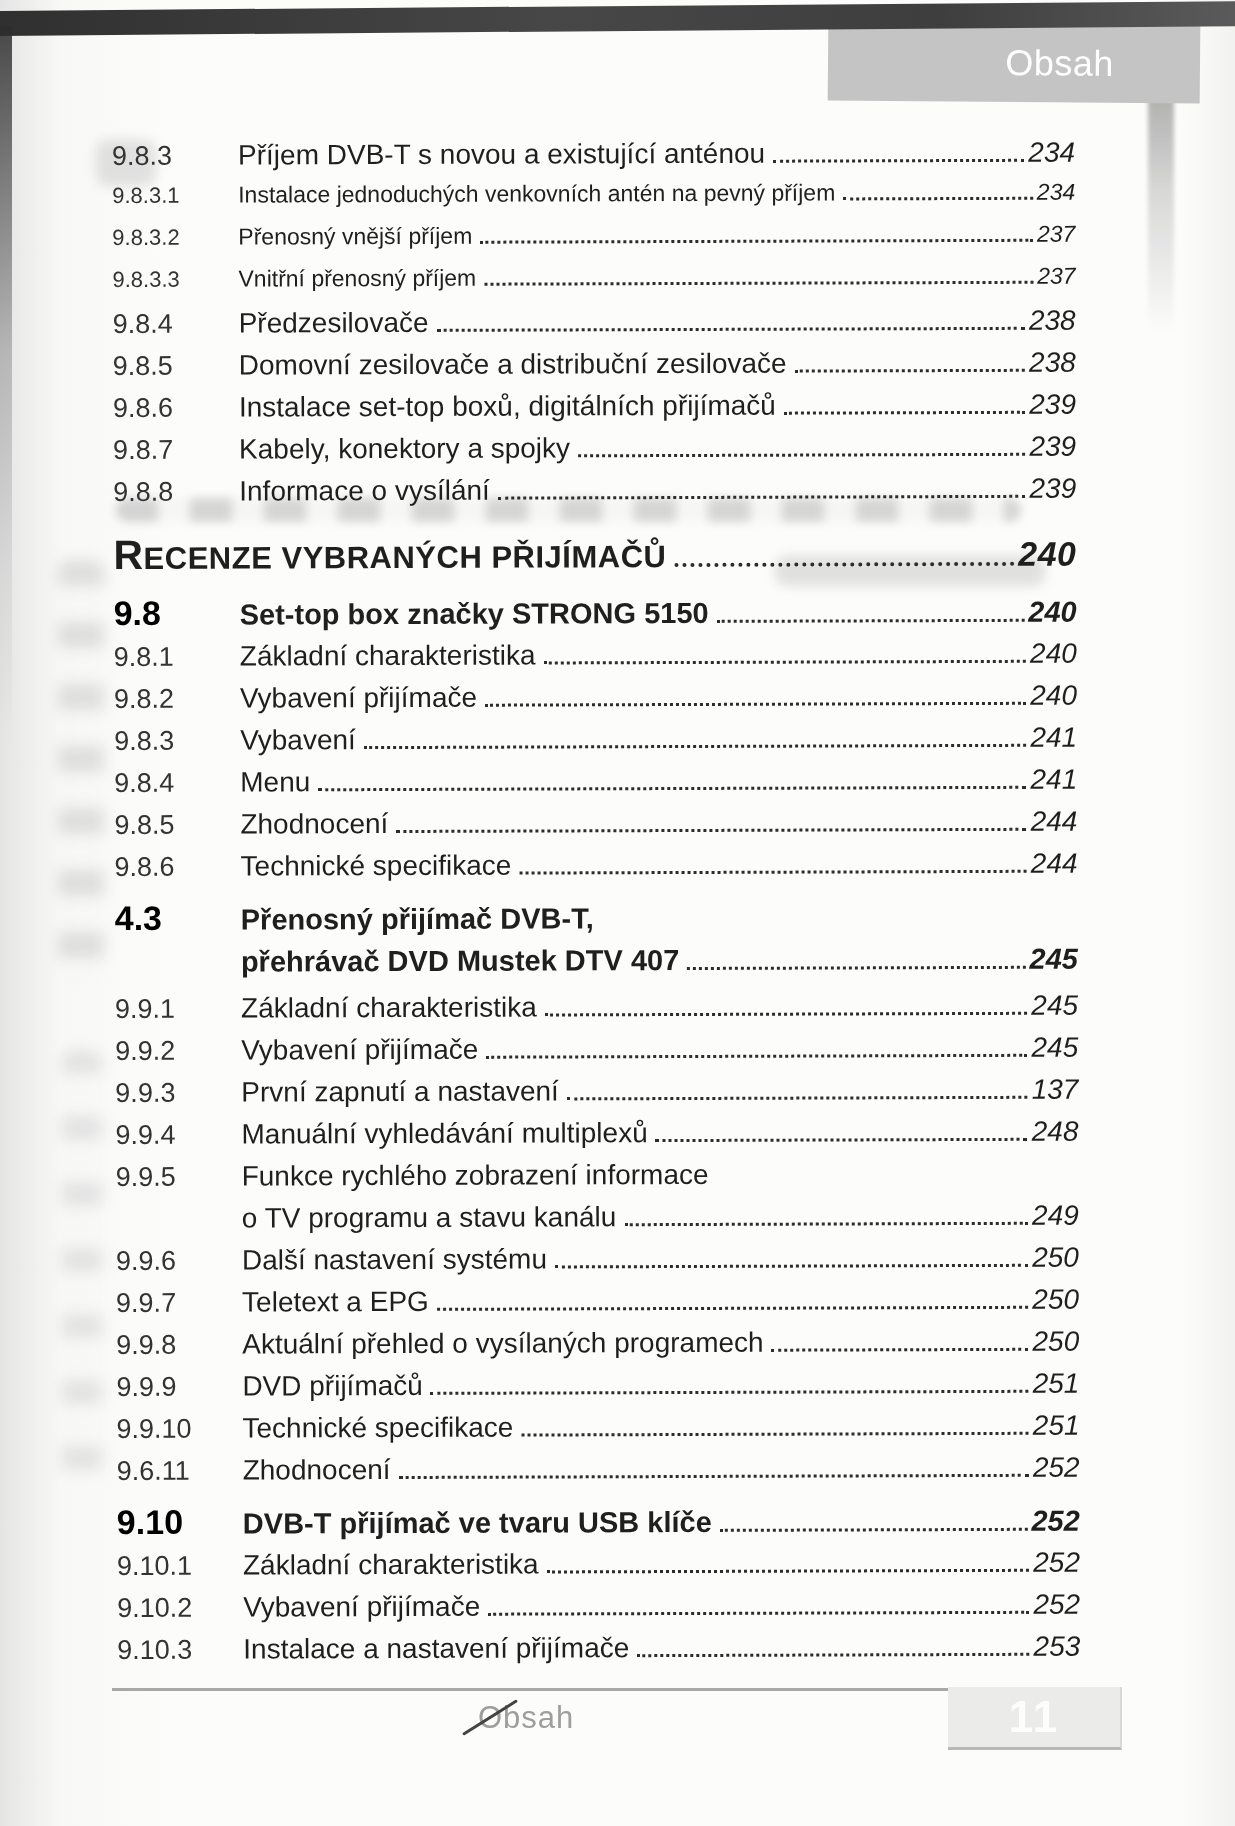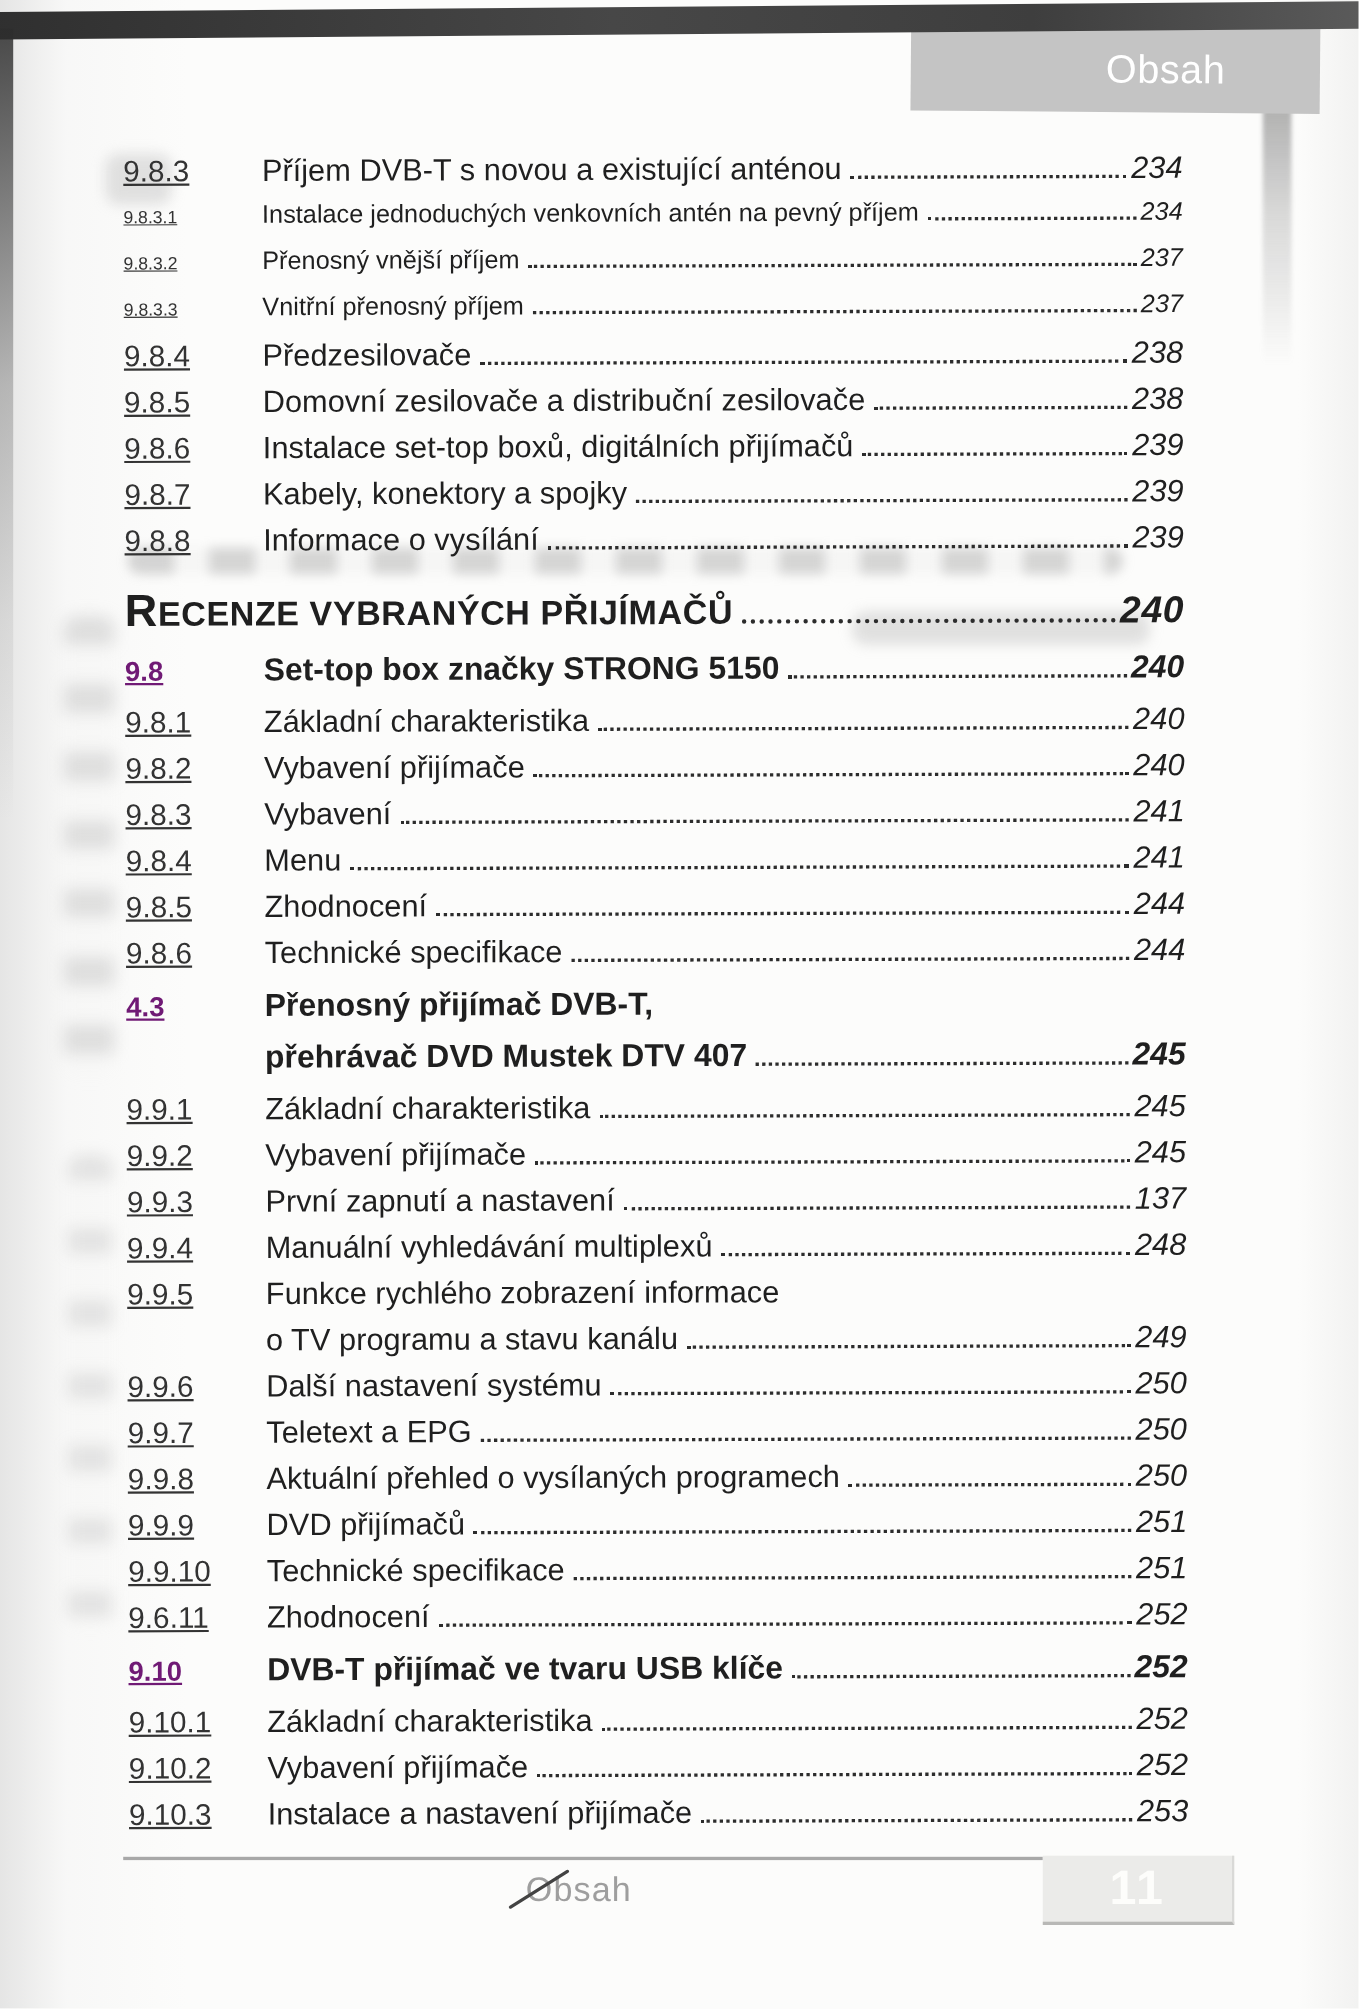"9.8.3" .num { text-decoration: underline -> none }
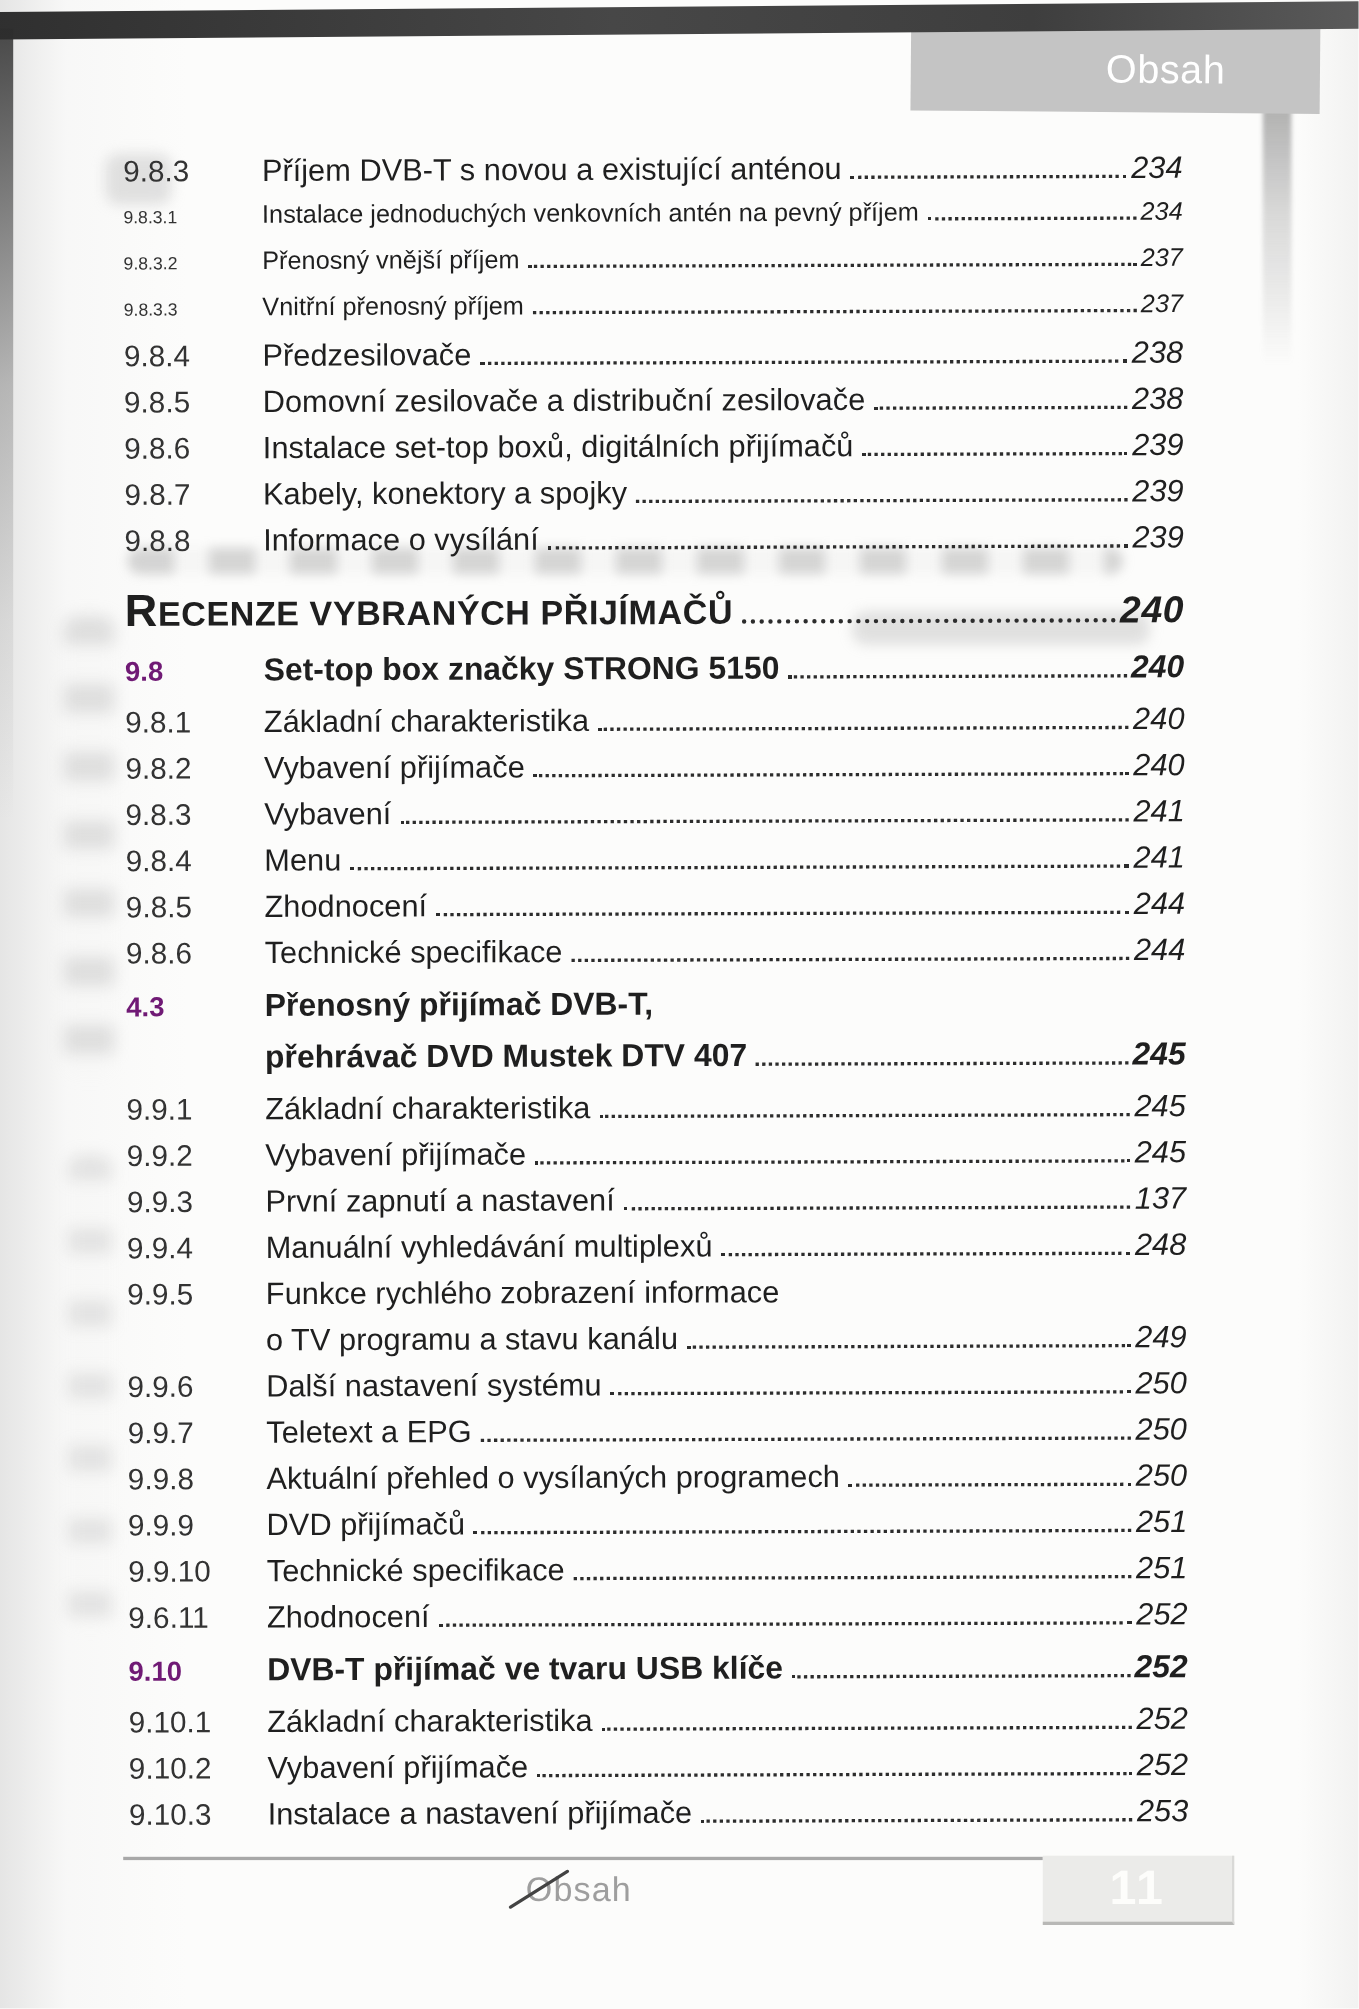"9.8.3.1" .level-sub .num { font-size: 16px -> 22px }
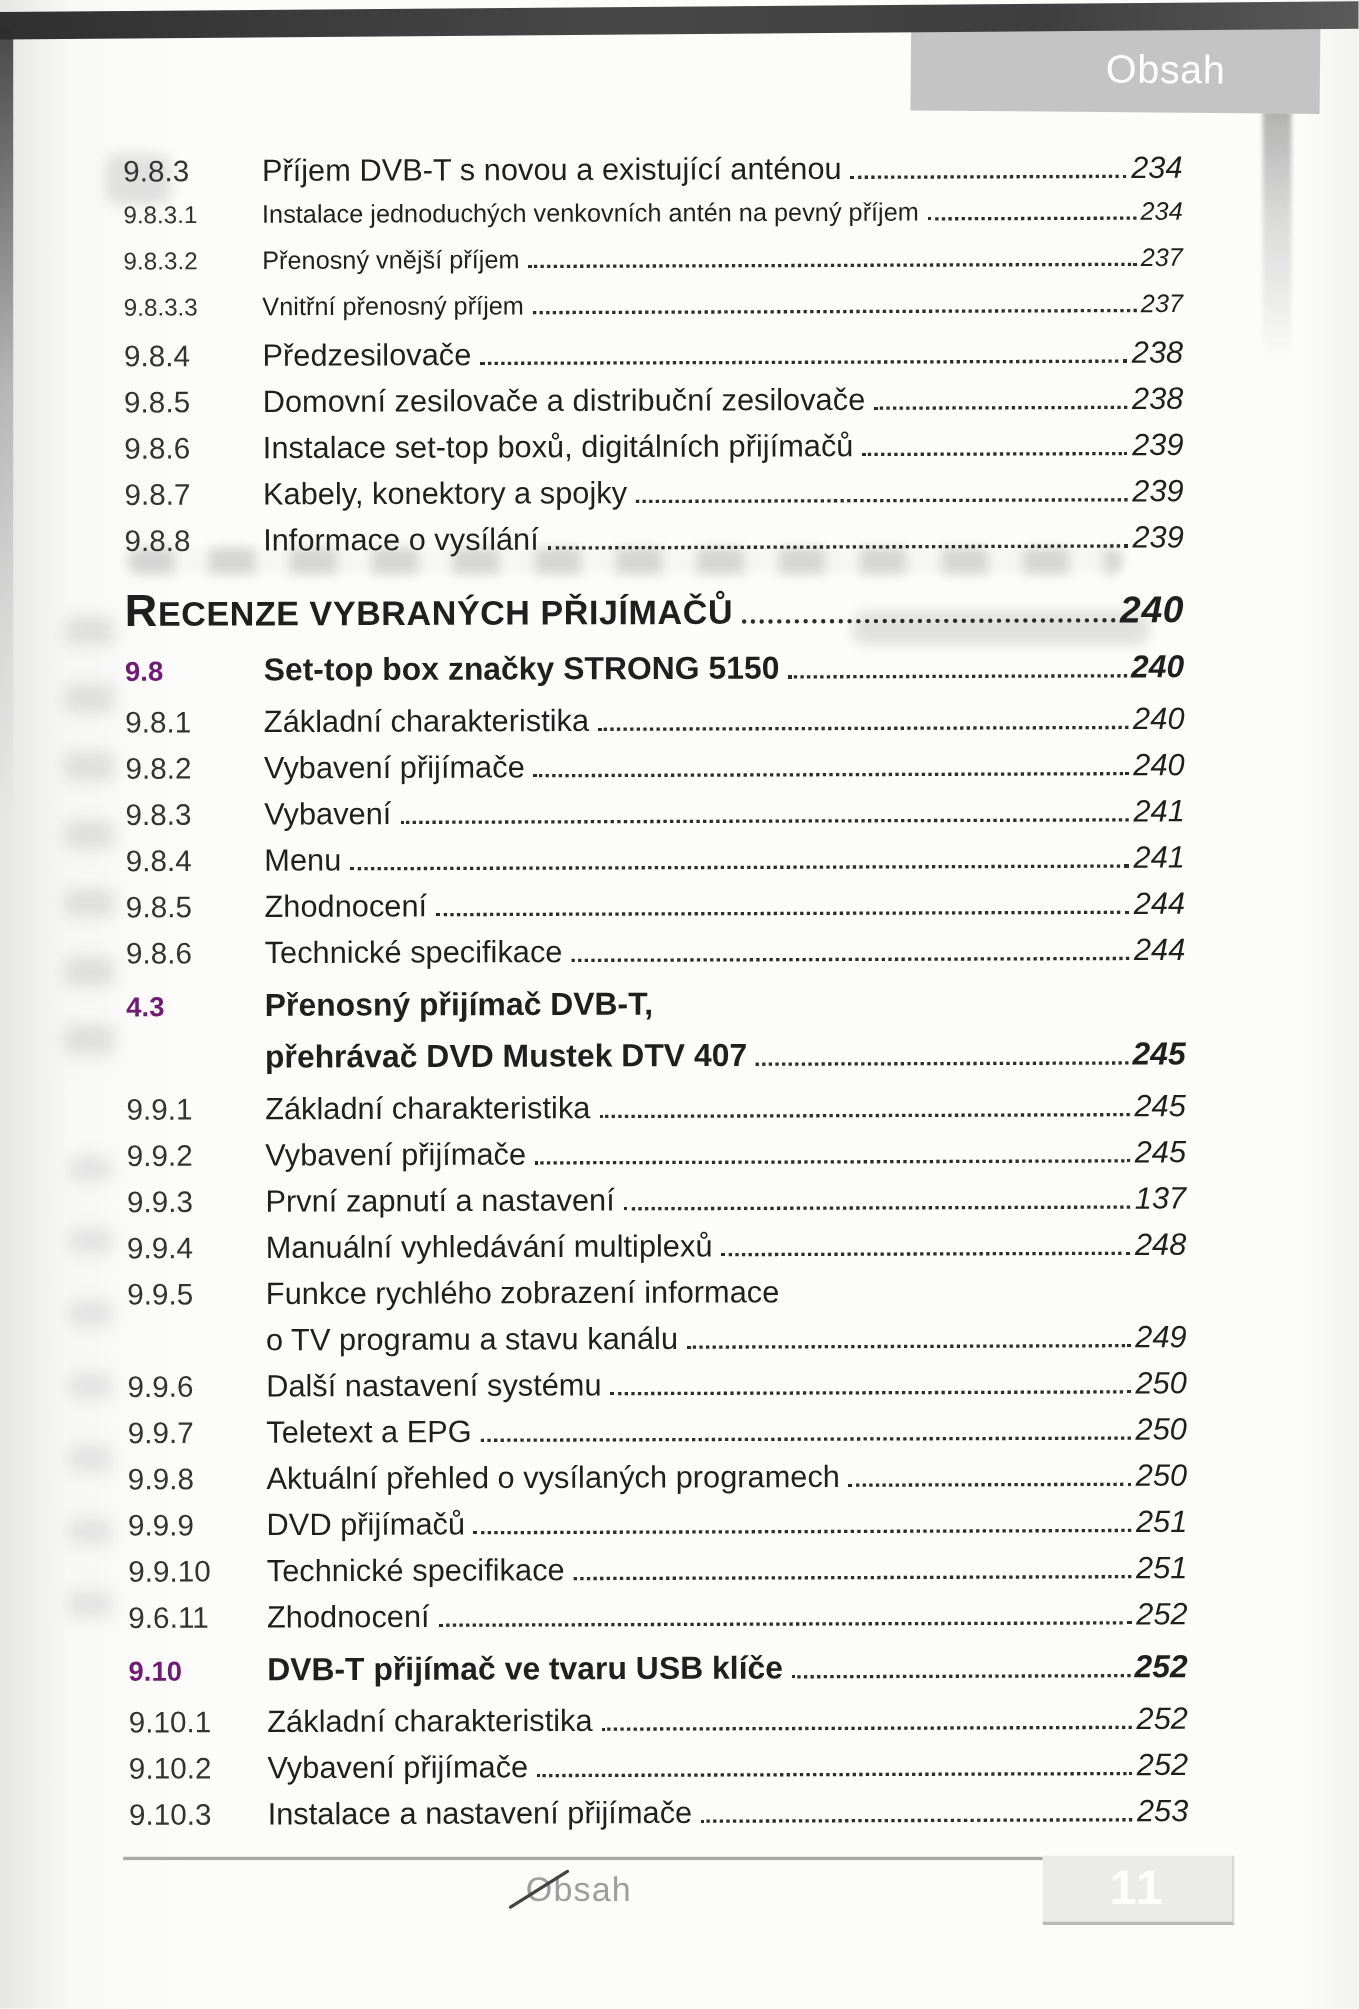"9.8" .level-bold .num { color: #701a75 -> #000000; font-size: 25px -> 34px }
